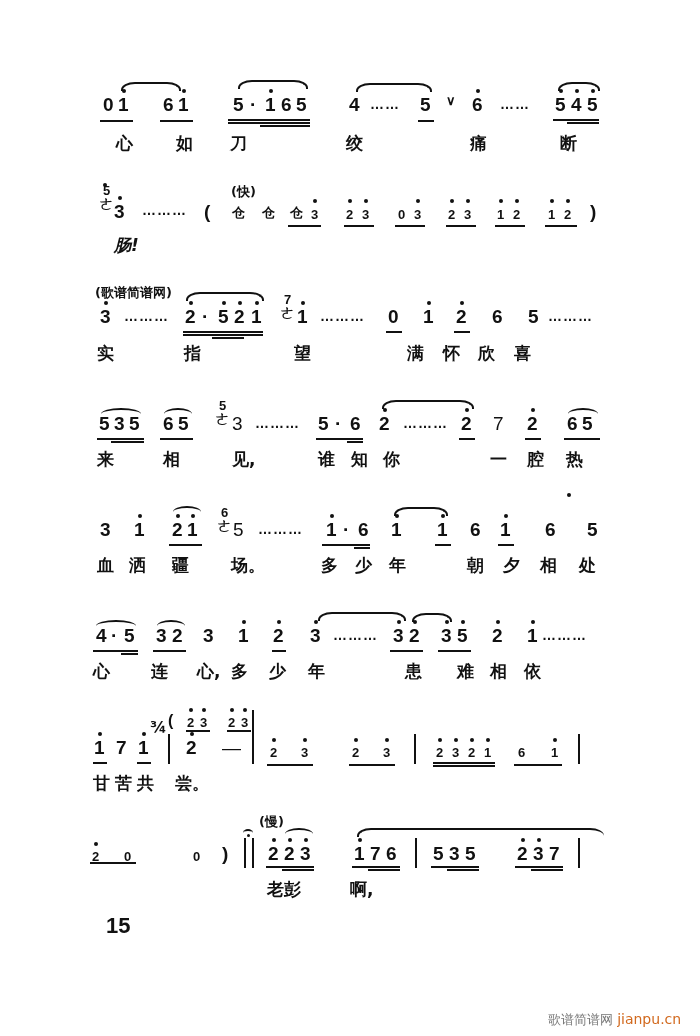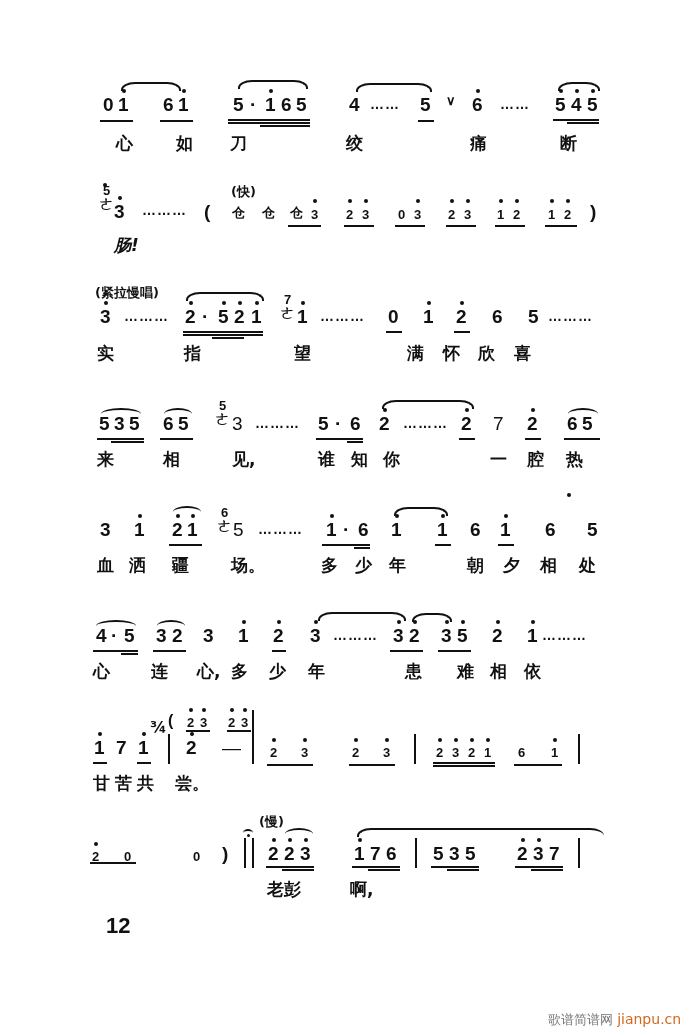"(紧拉慢唱)" span.mark { text: 紧拉慢唱 -> 歌谱简谱网 }
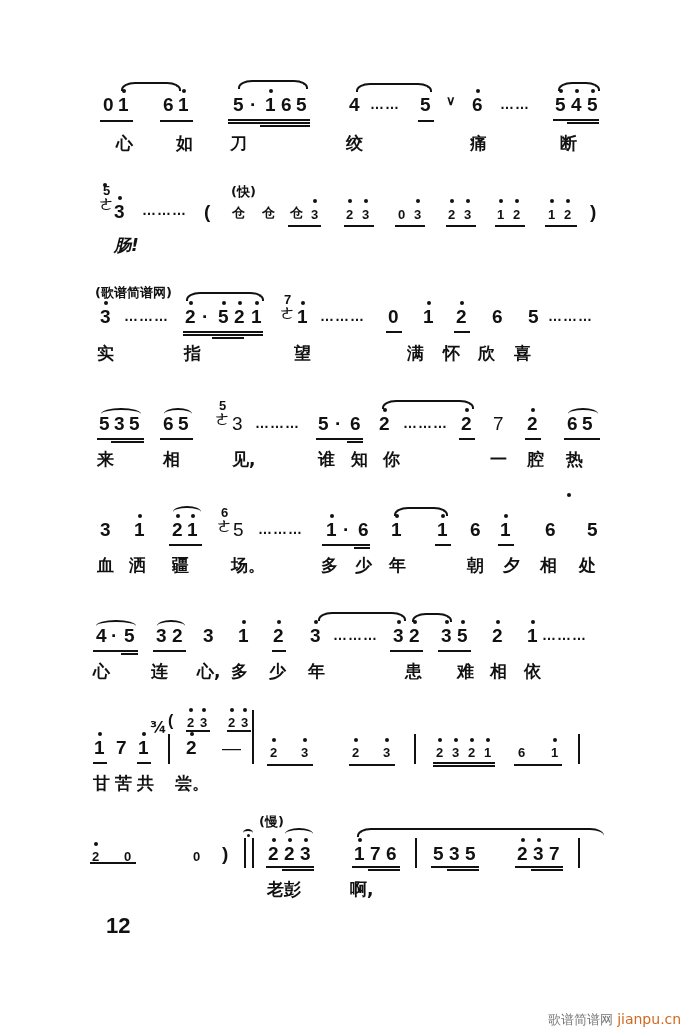"12" span.pagenum { text: 12 -> 15 }
